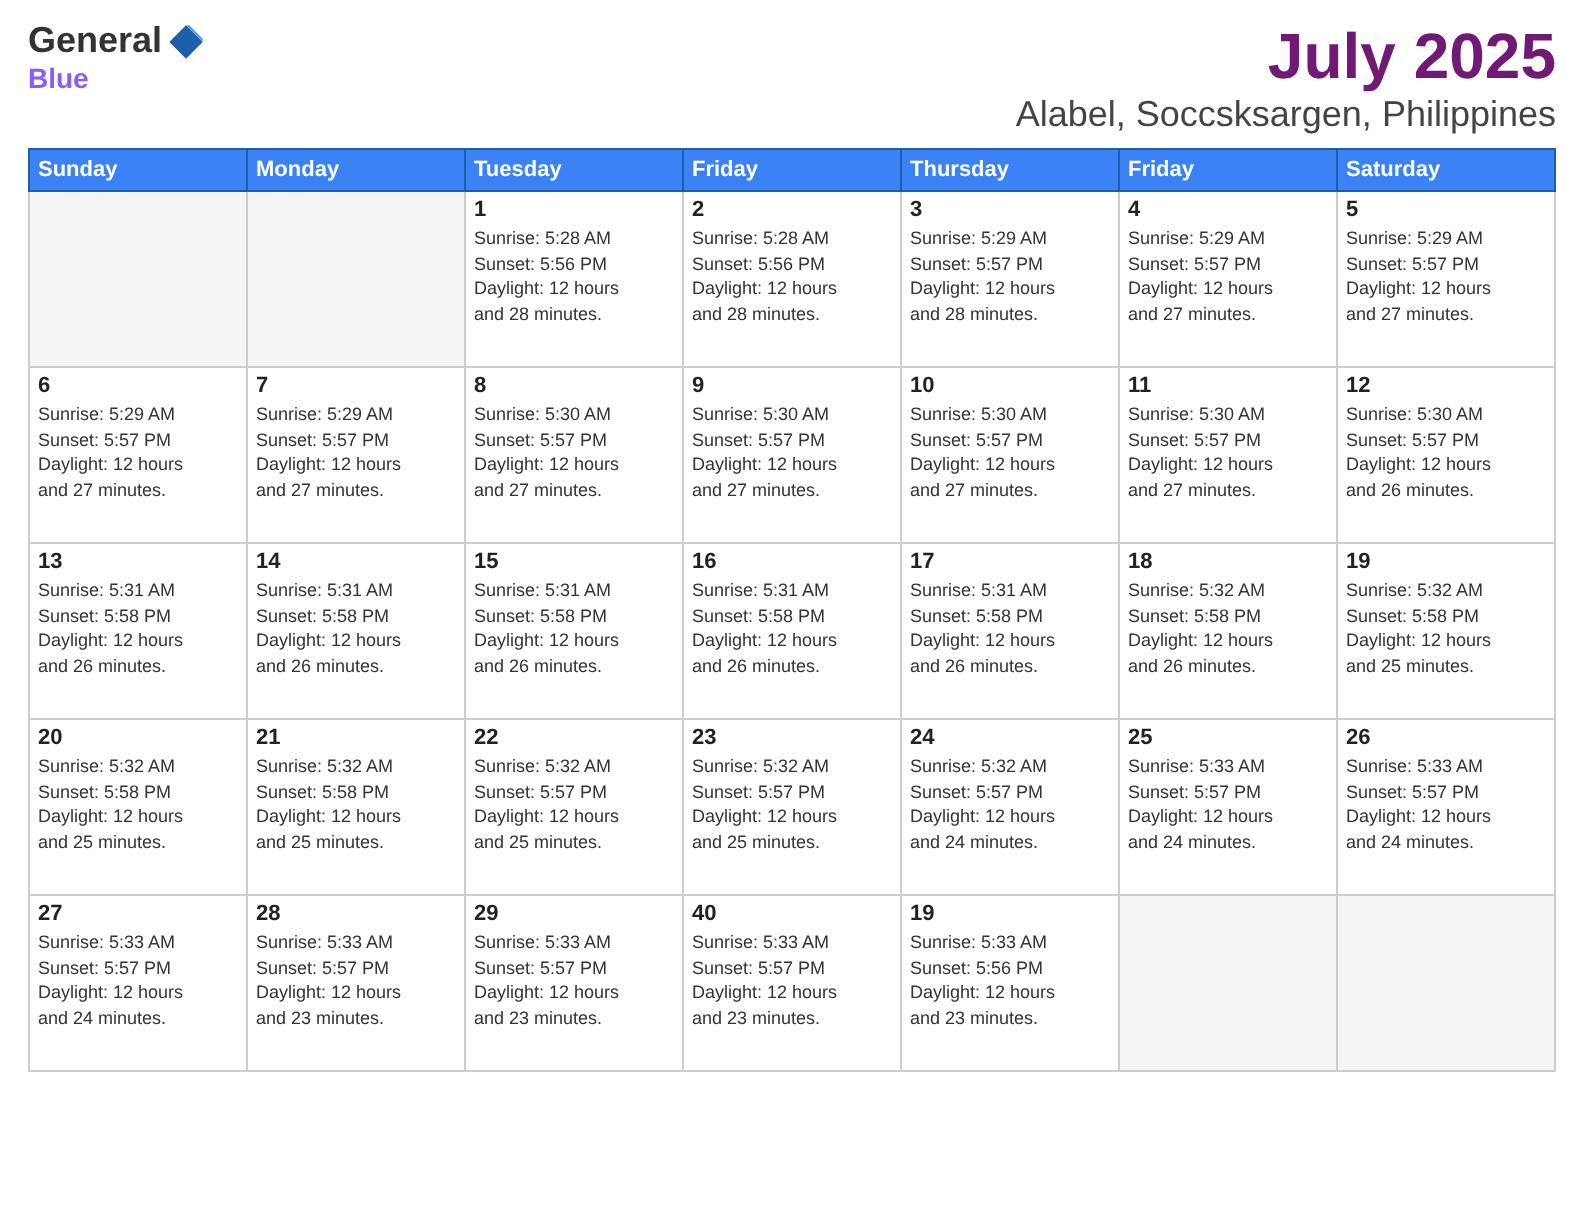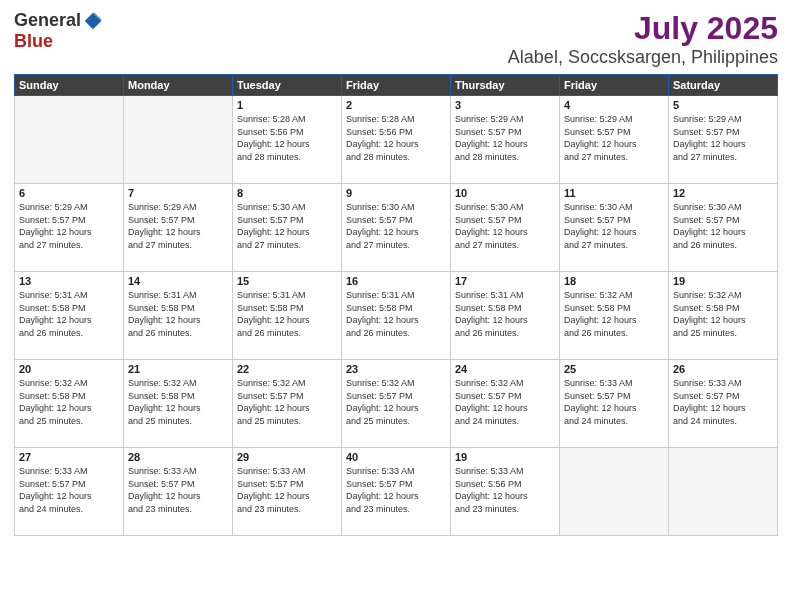"Blue" .logo-blue { color: #b91c1c -> #8b5cf6; font-size: 18px -> 14px }
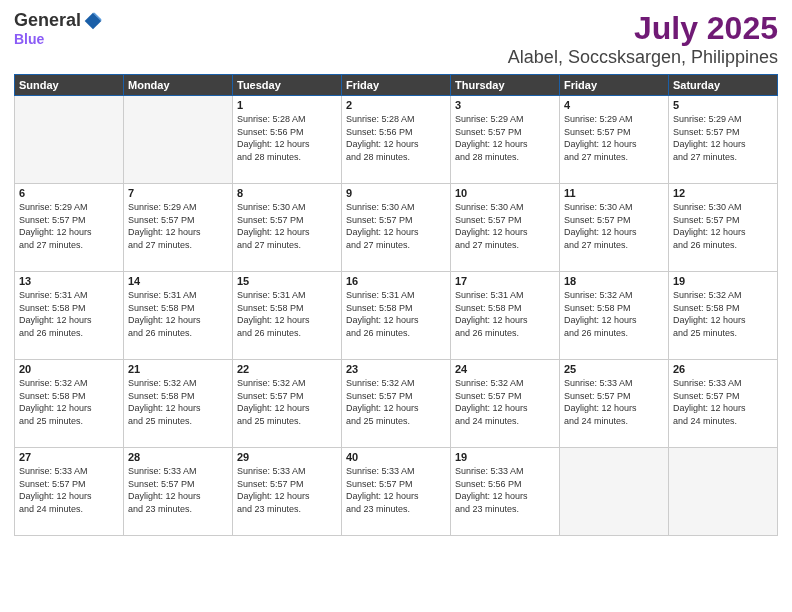"Sunday" .calendar th { background: #404040 -> #3b82f6 }
